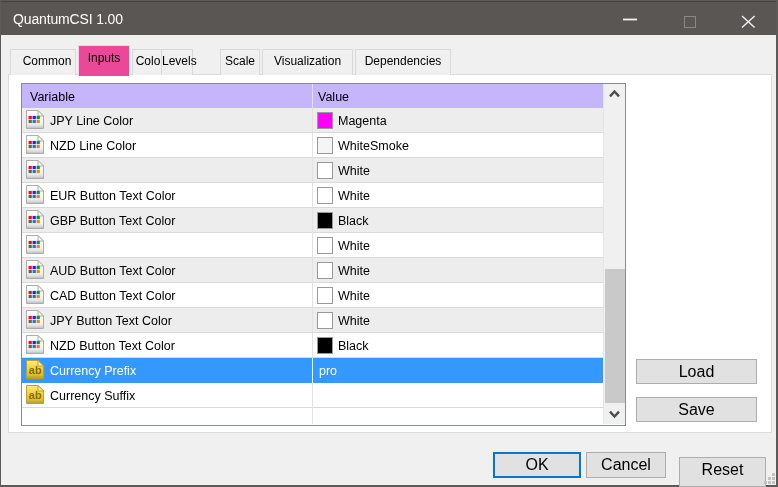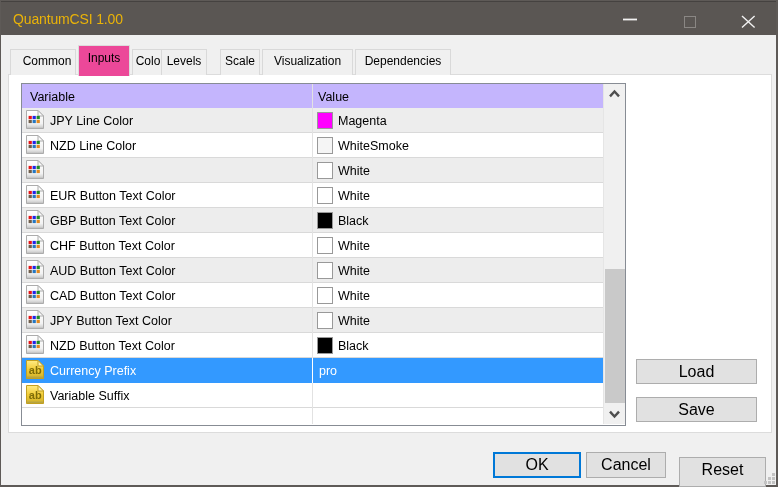"QuantumCSI 1.00" .title { color: #eab308 -> #ffffff }
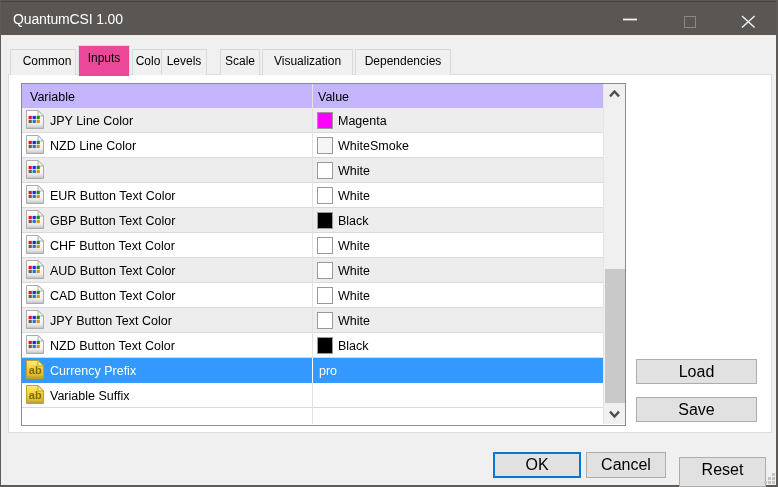"Levels" div.tab { width: 46px -> 32px }
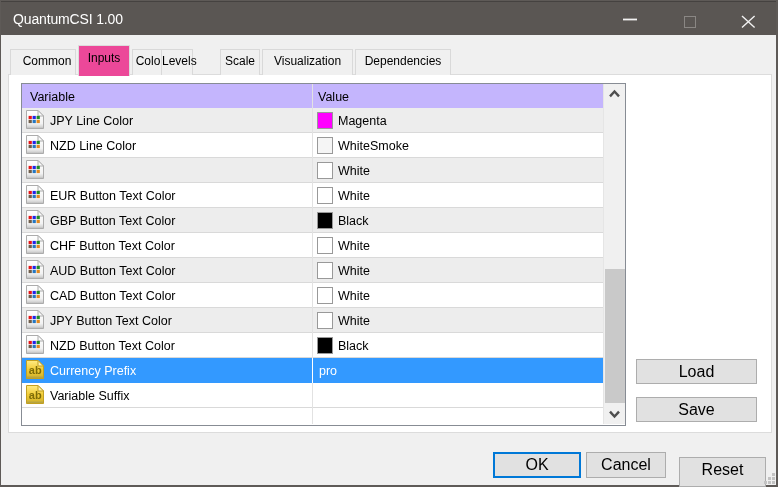"CHF Button Text Color" span.lbl { html: <span>CHF Button Text Color</span> -> none }
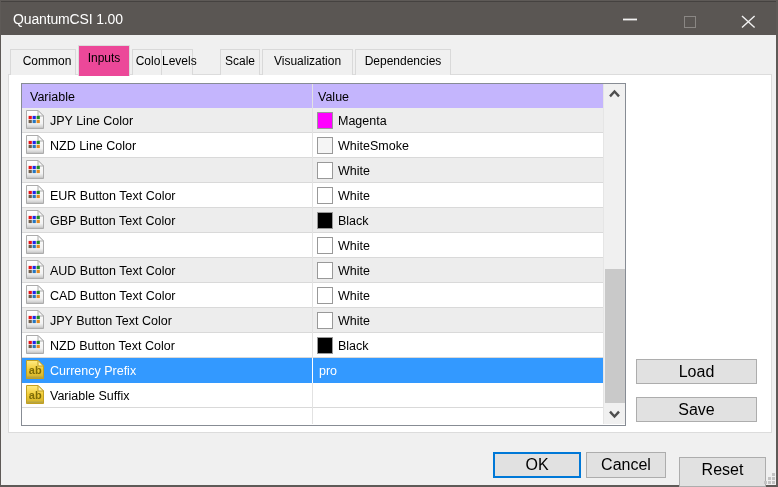"Variable Suffix" span.lbl { text: Variable -> Currency }
